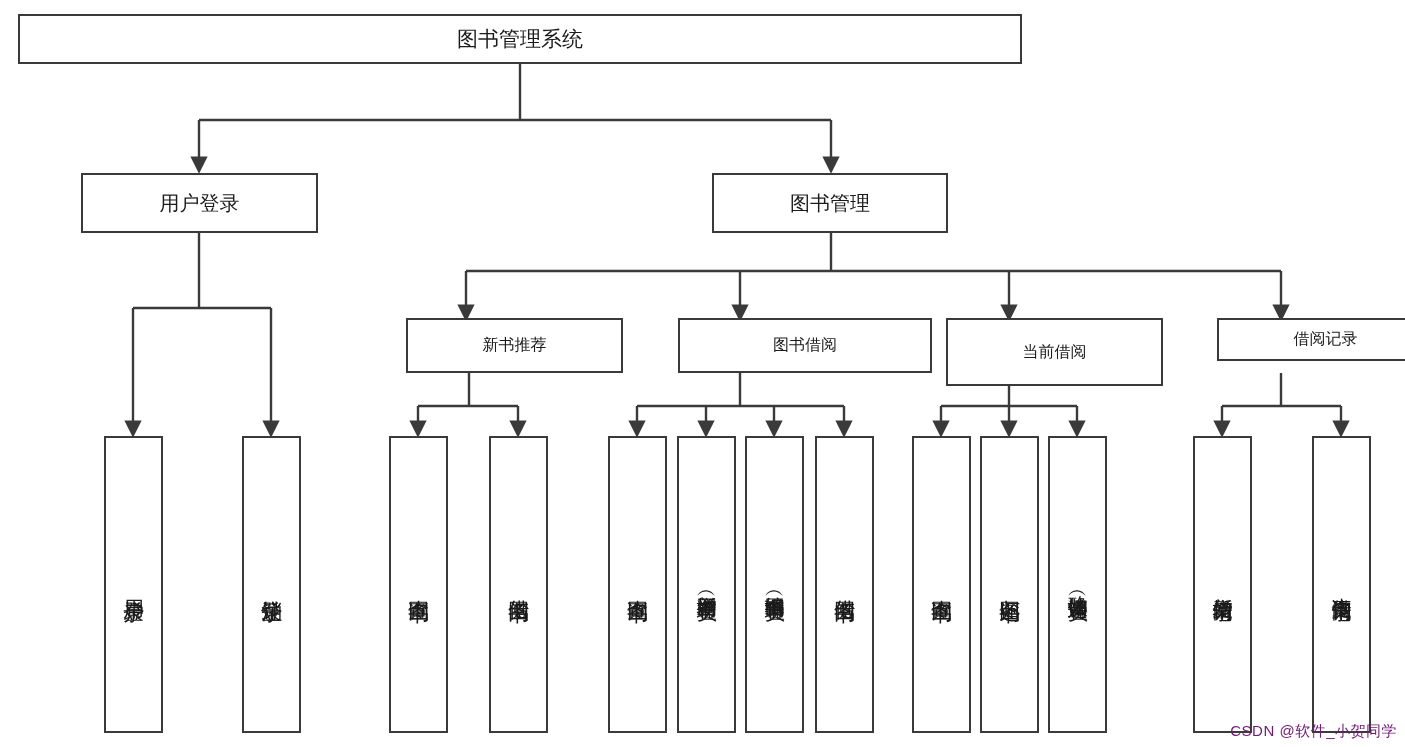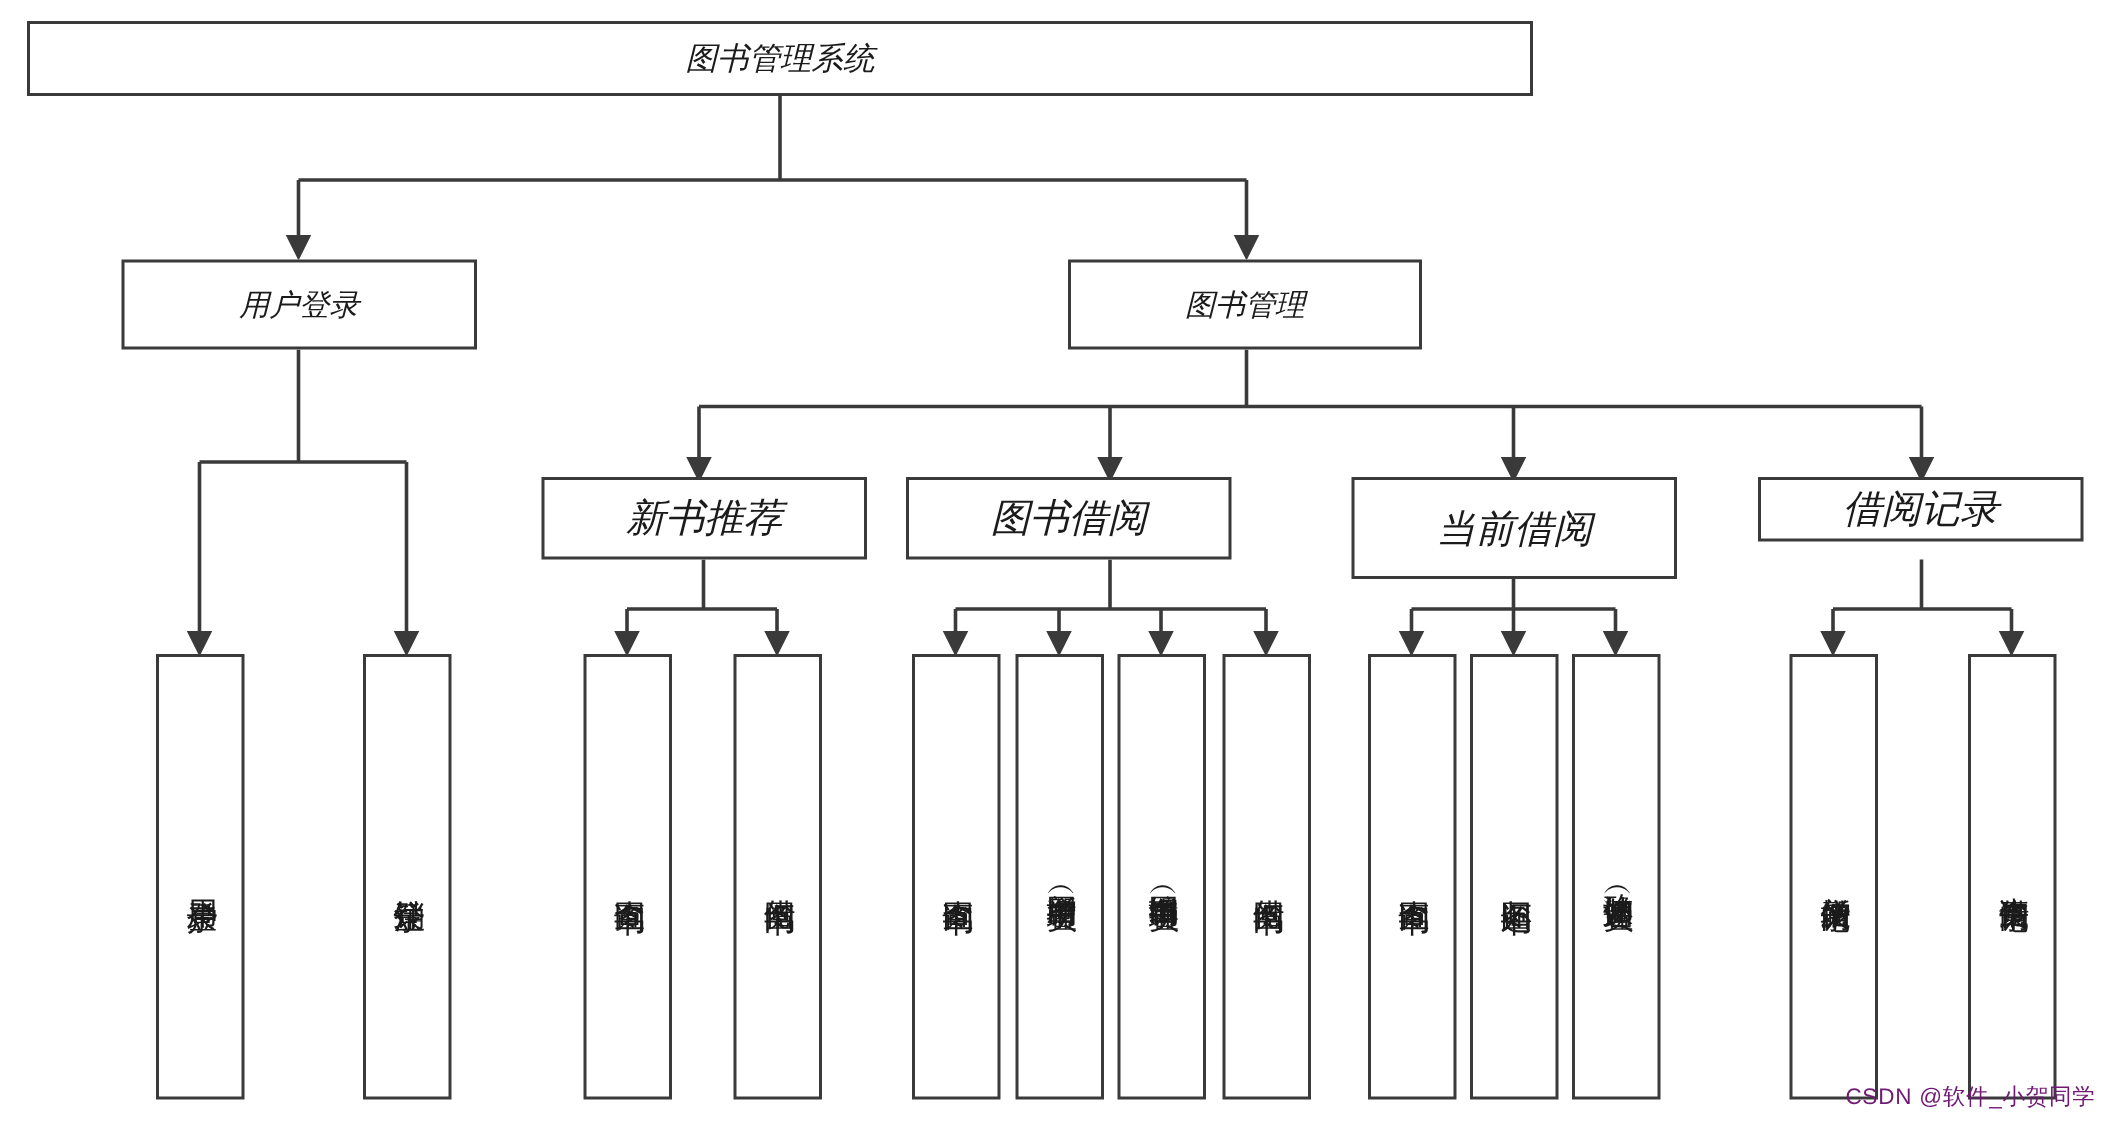"图书管理系统" .node { font-style: italic -> none }
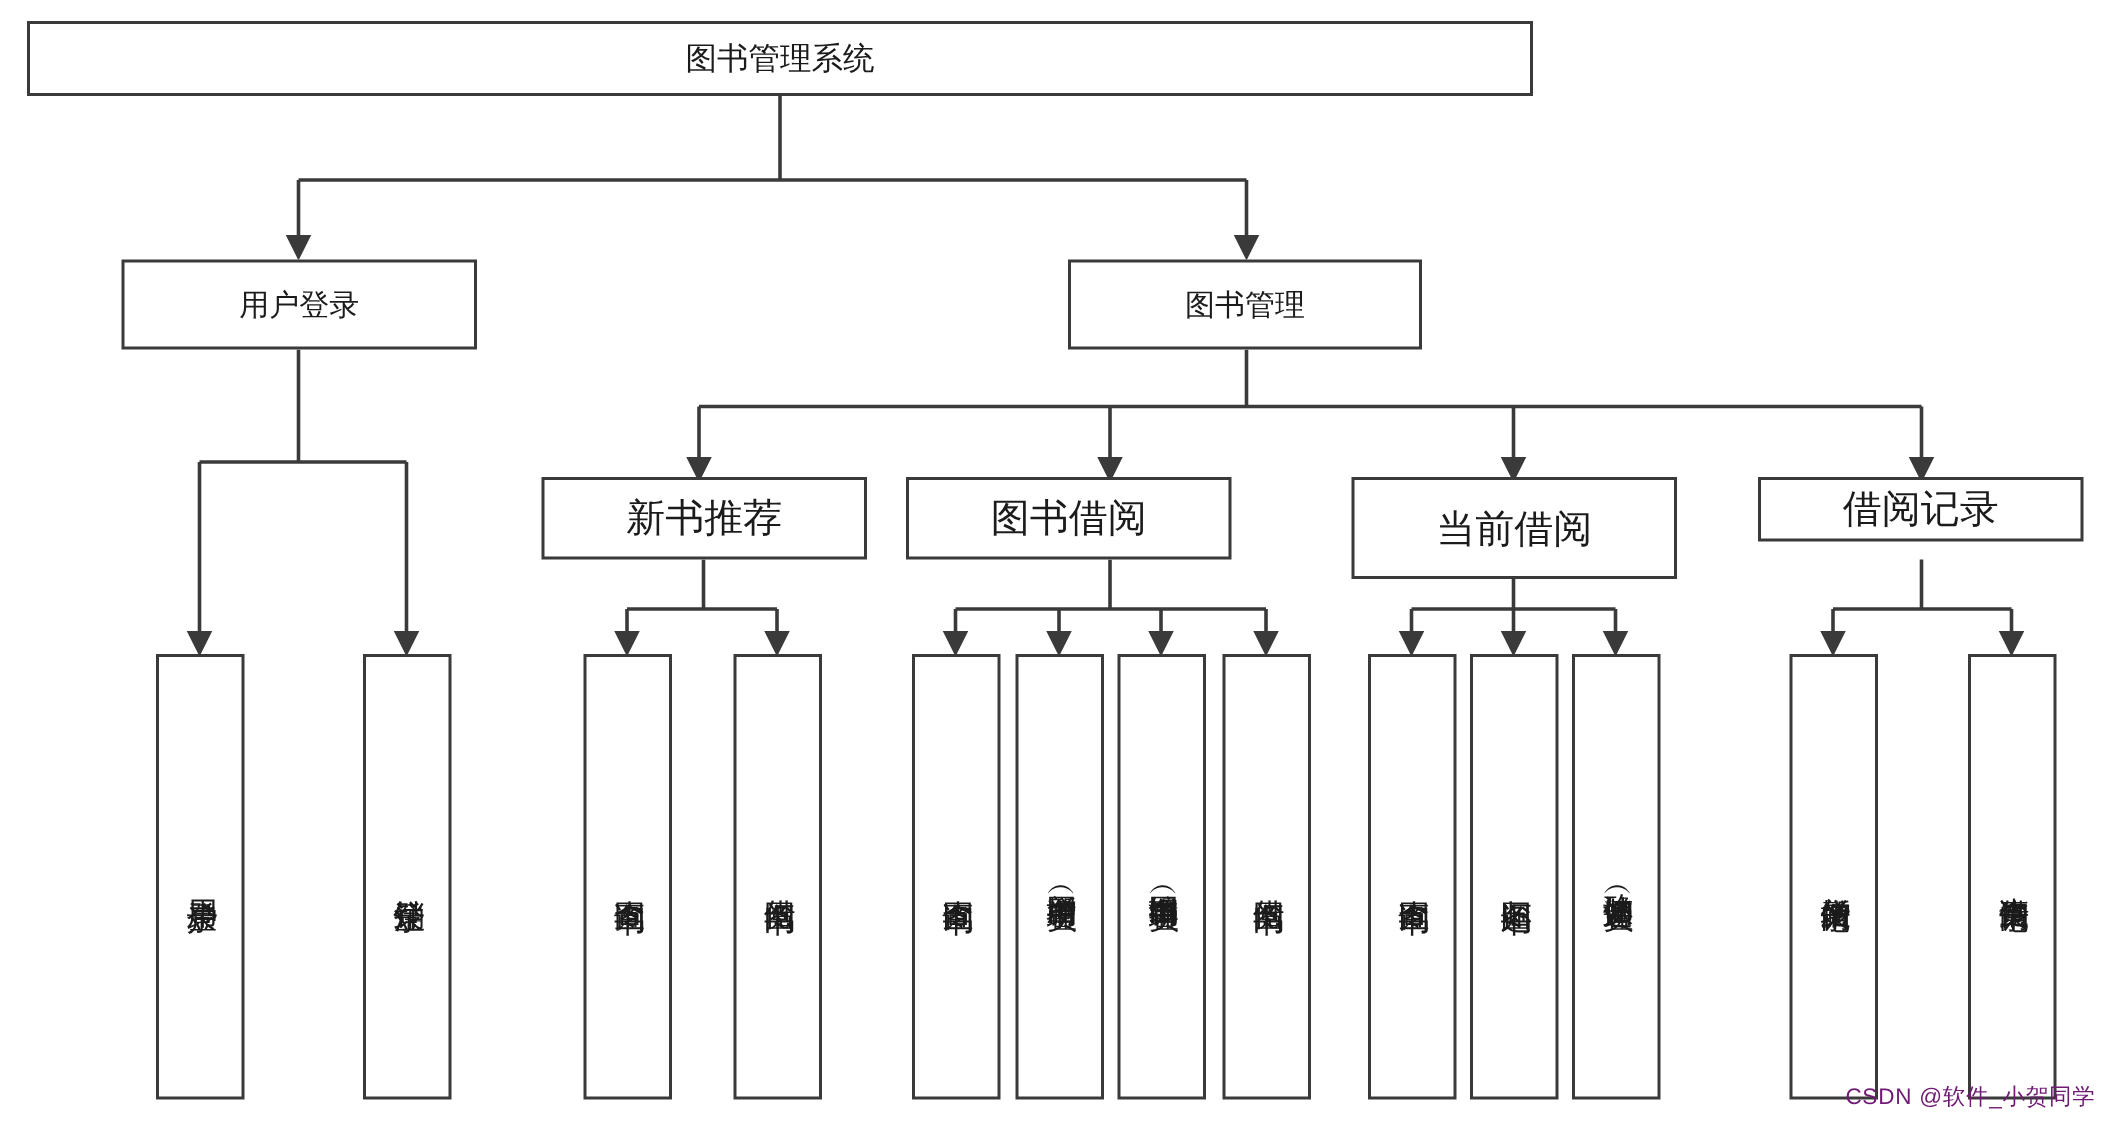"新书推荐" .node.lvl2 { font-size: 26px -> 16px; margin-left: none -> 45px }
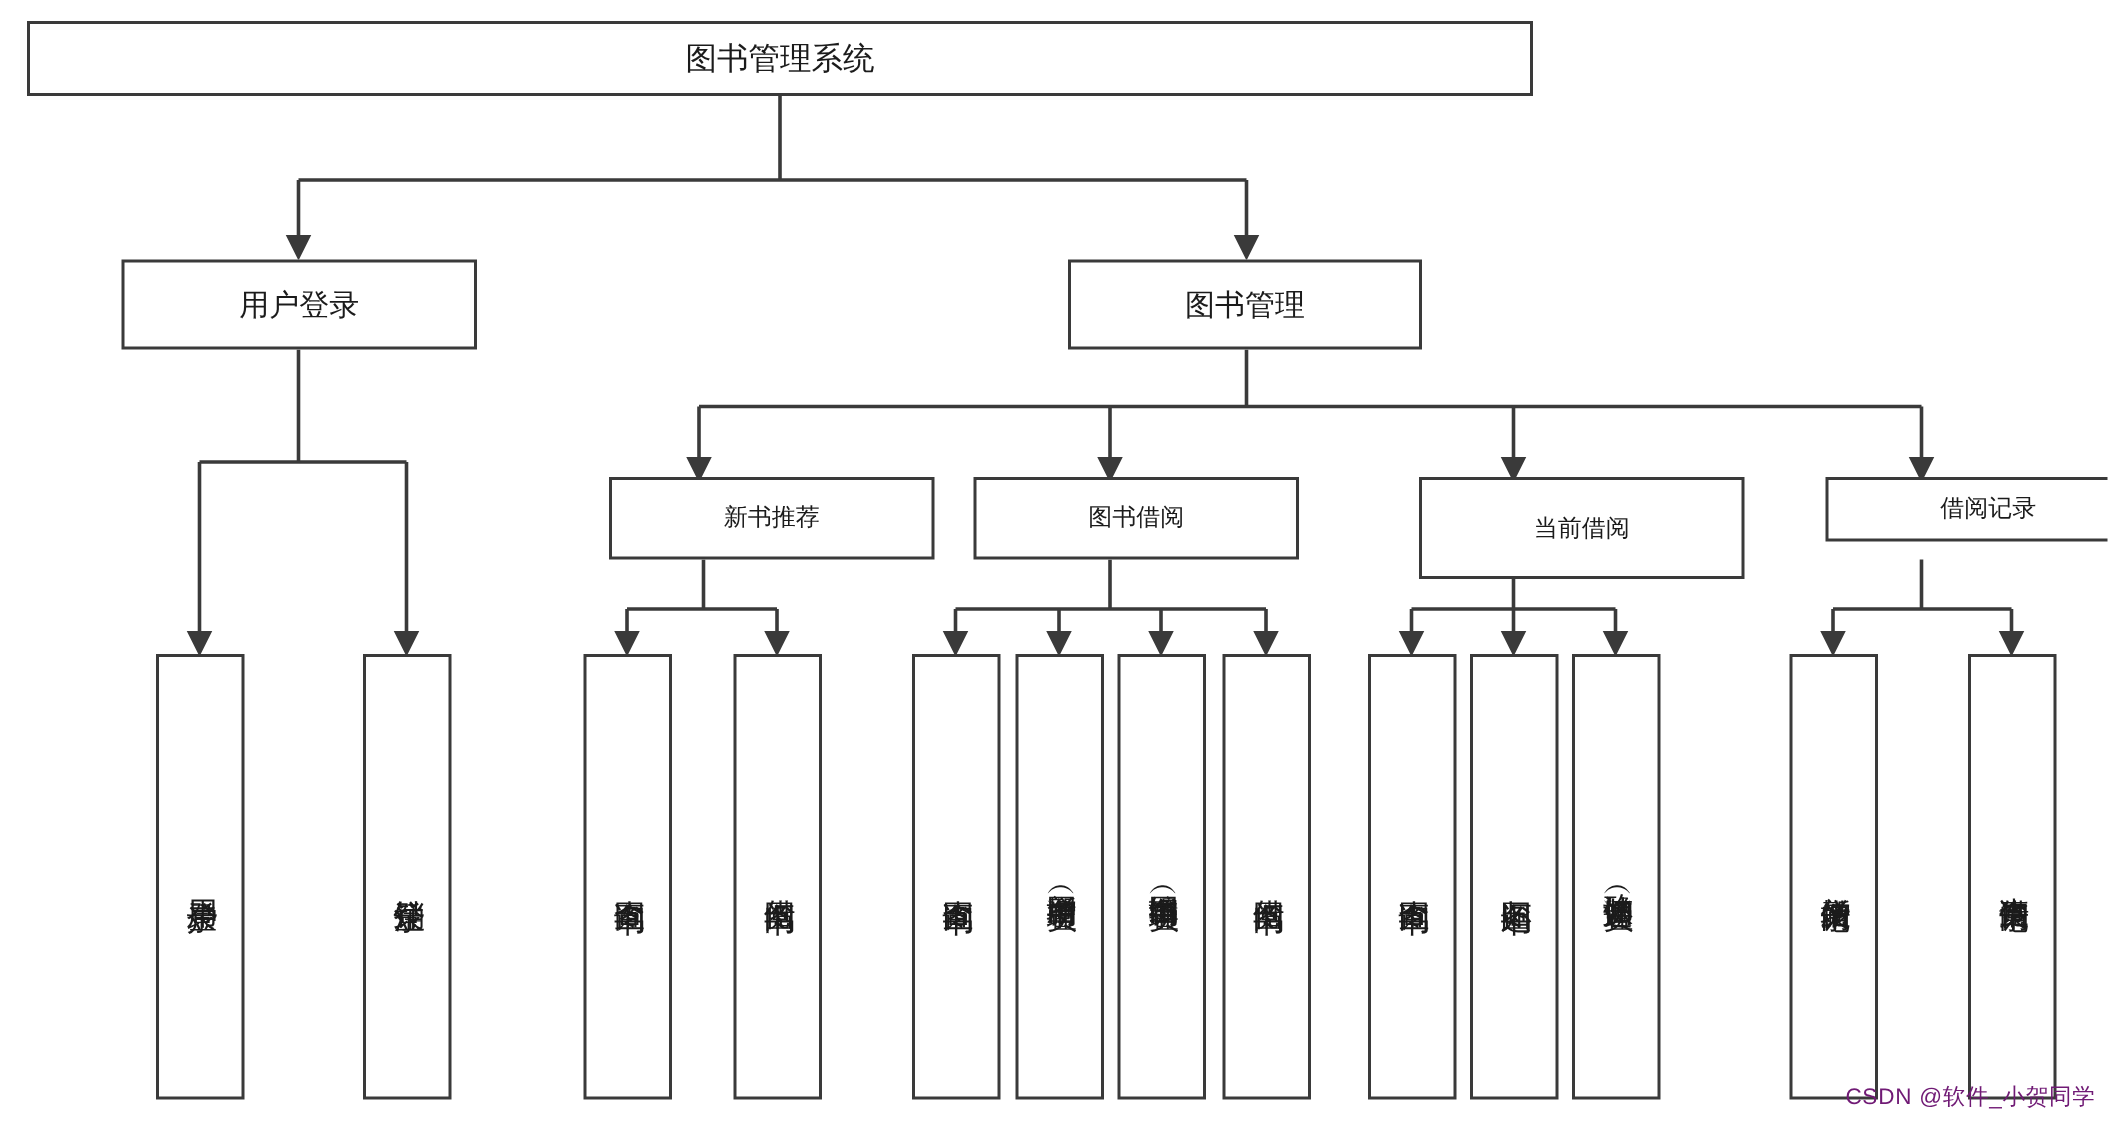"图书借阅" div.node { left: 604px -> 633px; width: 217px -> 254px }
